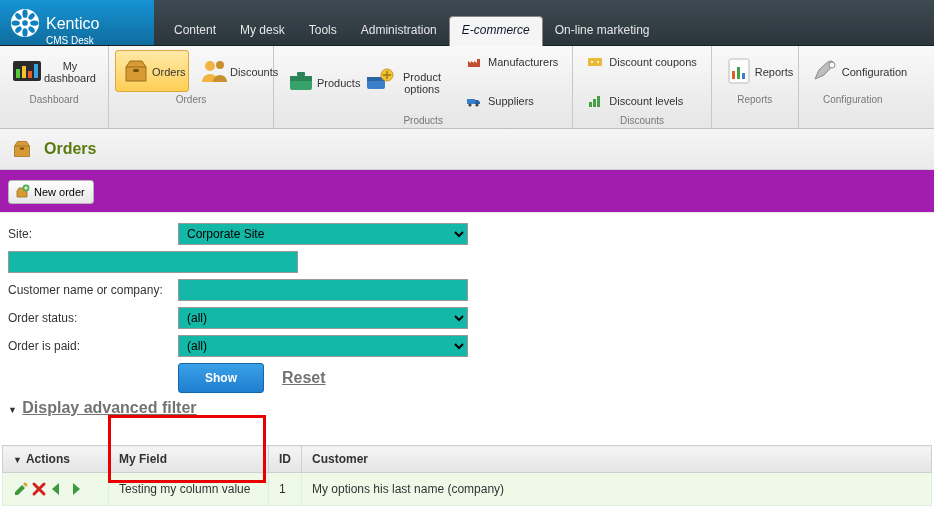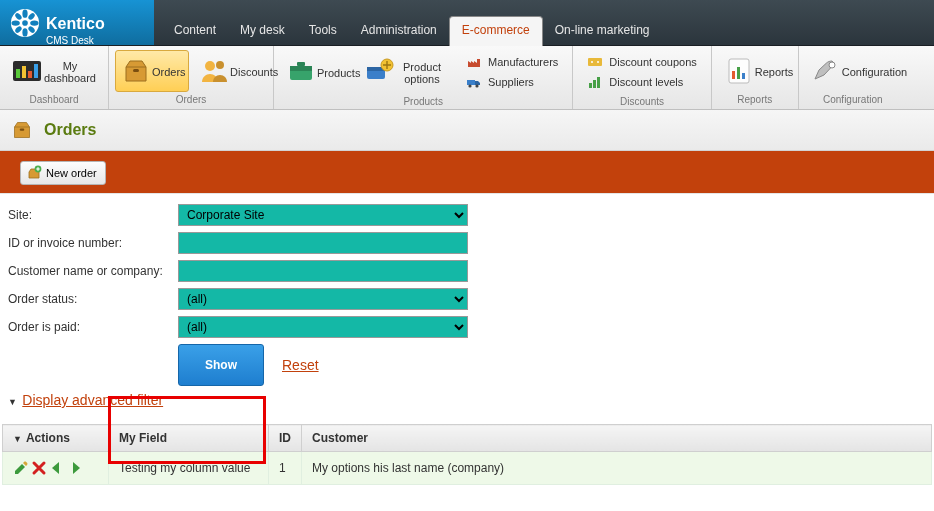"Kentico" .brand-text .brand-name { font-weight: bold -> normal }
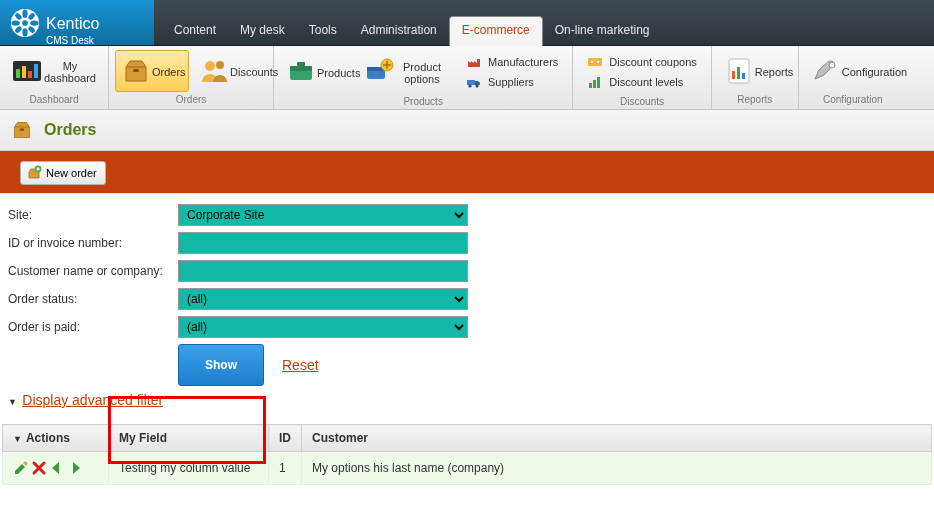"E-commerce" .topnav-item.active { color: #c2410c -> #0f172a; font-style: none -> italic }
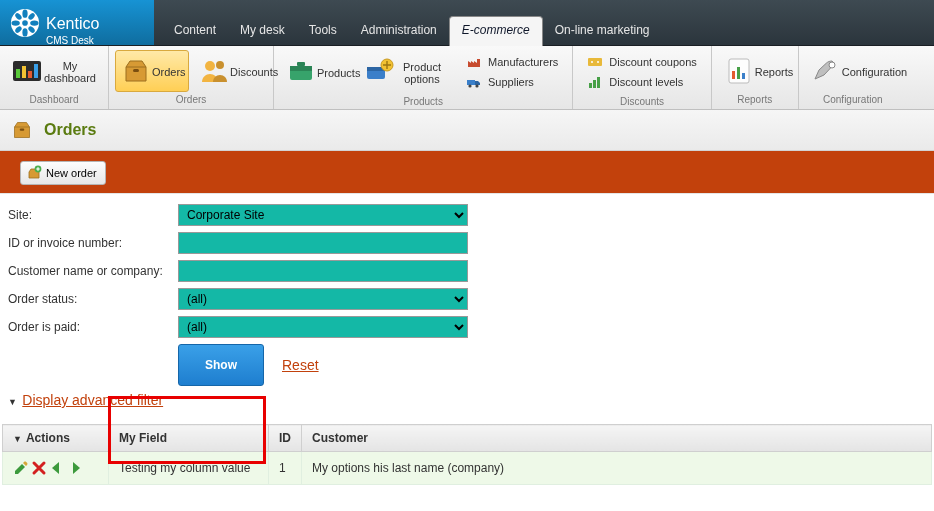"Manufacturers" .ribbon-col { gap: 0 -> 19px }
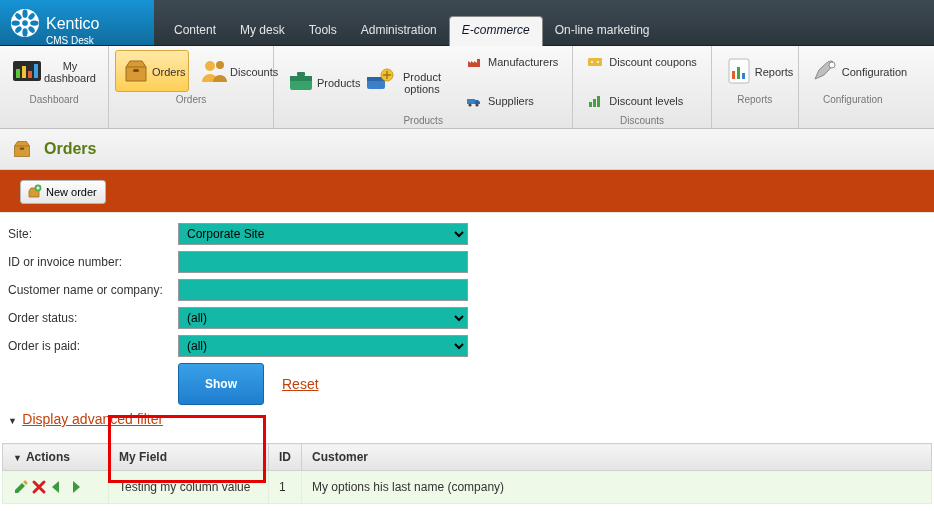"New order" .toolbar { background: #c2410c -> #a21caf; padding: 10px 20px 8px -> 10px 8px 8px }
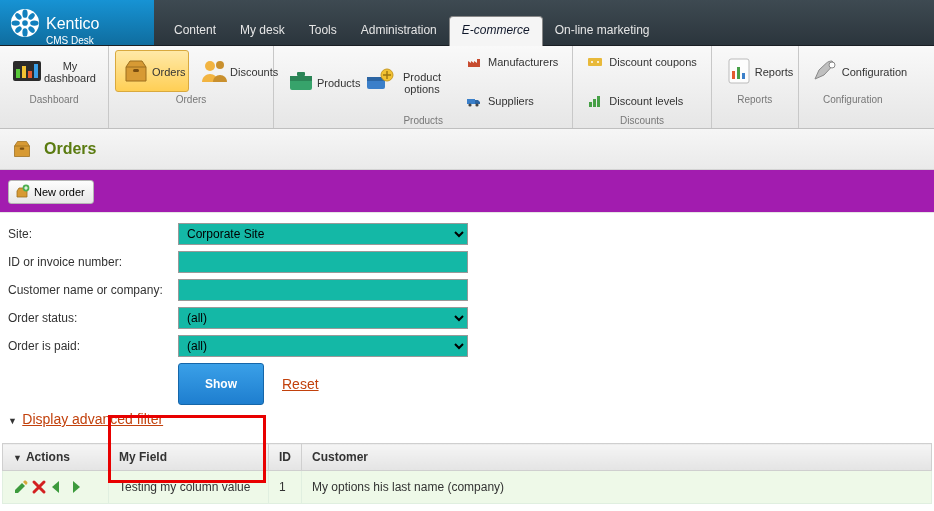"ID or invoice number:" div.filter-label { html: <div>ID or invoice number:</div> -> none }
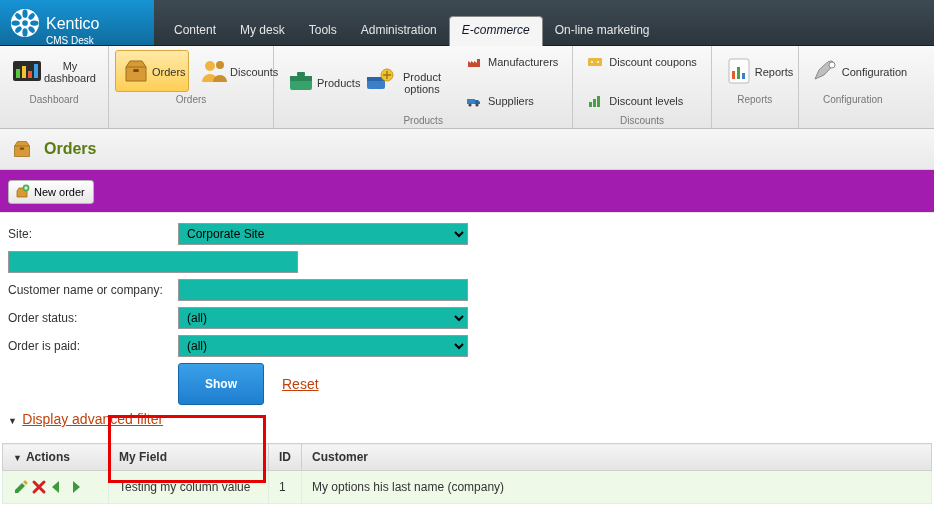"Show" .btn-primary { padding: 13px 26px -> 7px 26px }
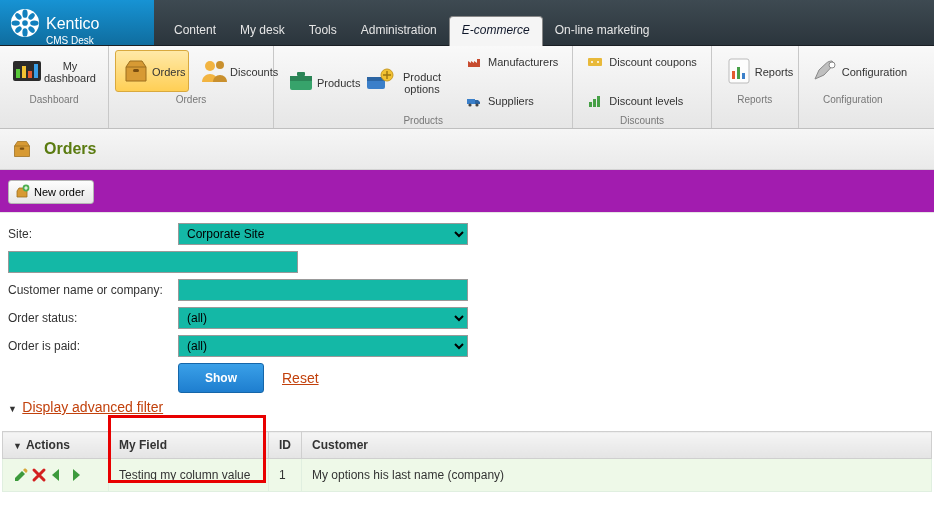"Reset" .link { color: #c2410c -> #737373; font-size: 14px -> 16px; font-weight: none -> bold }
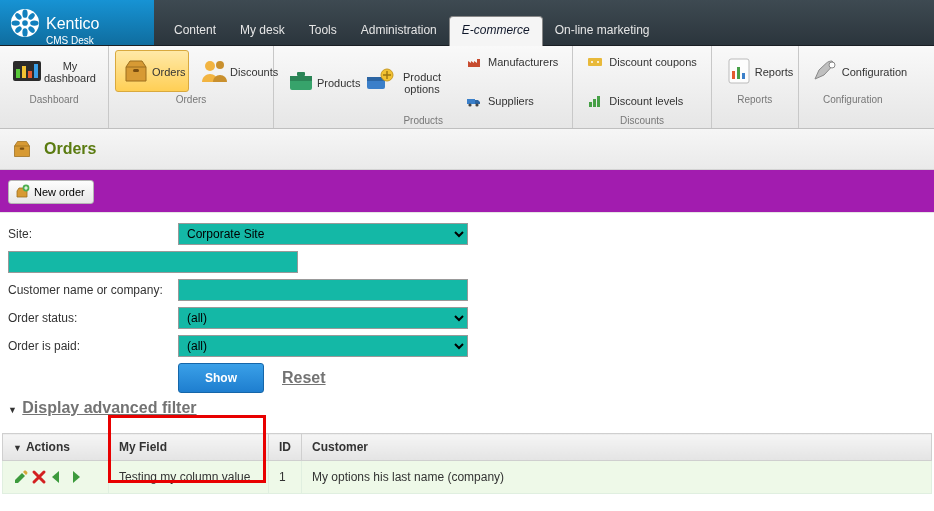"▼ Display advanced filter" .adv-filter { padding: 2px 8px 16px -> 2px 8px 28px }
